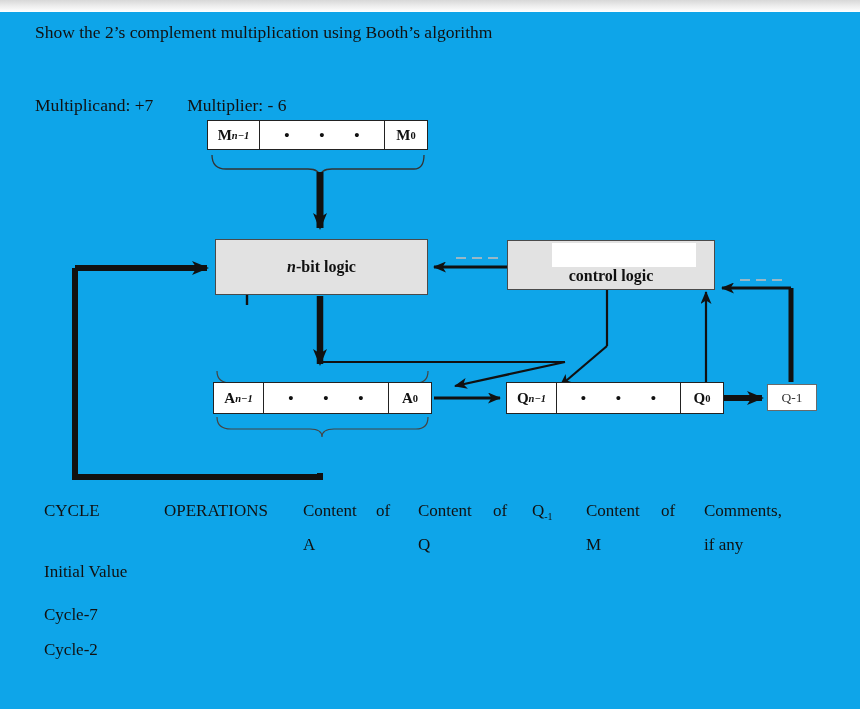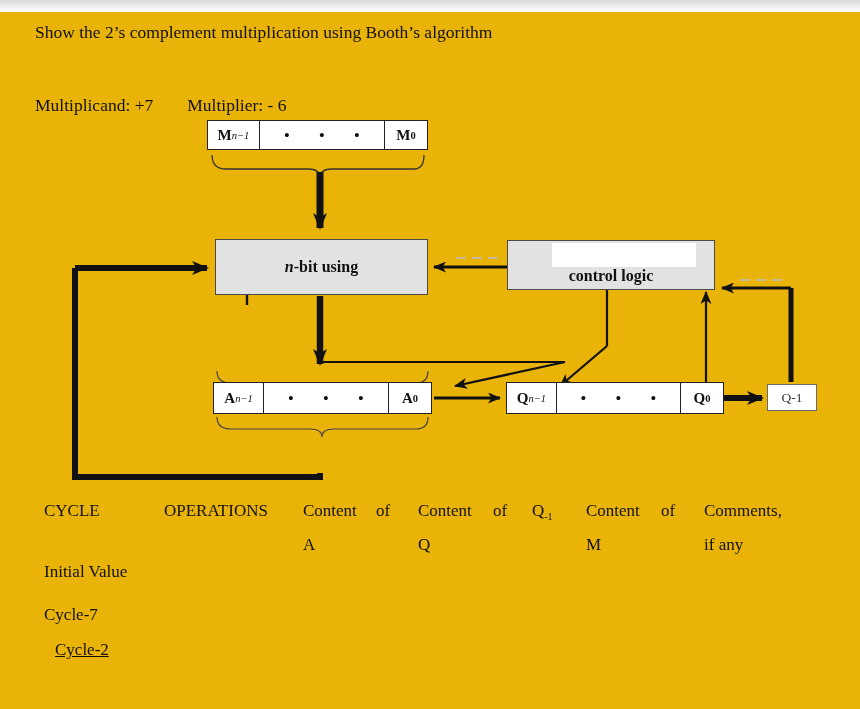"Show the 2’s complement multiplication" #page { background: #eab308 -> #0ea5e9 }
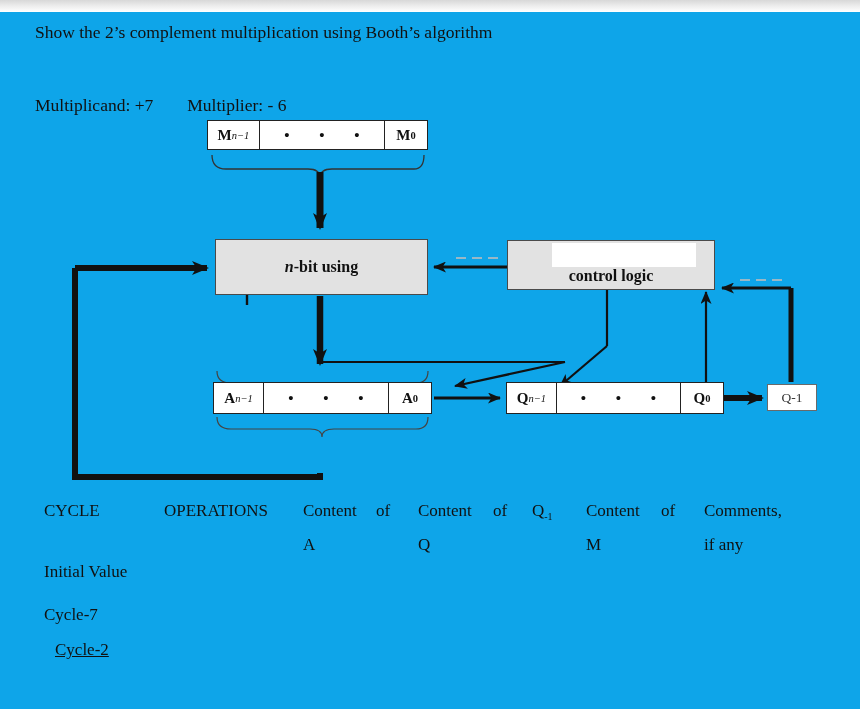"n−1" .cell .sub { font-weight: normal -> bold }
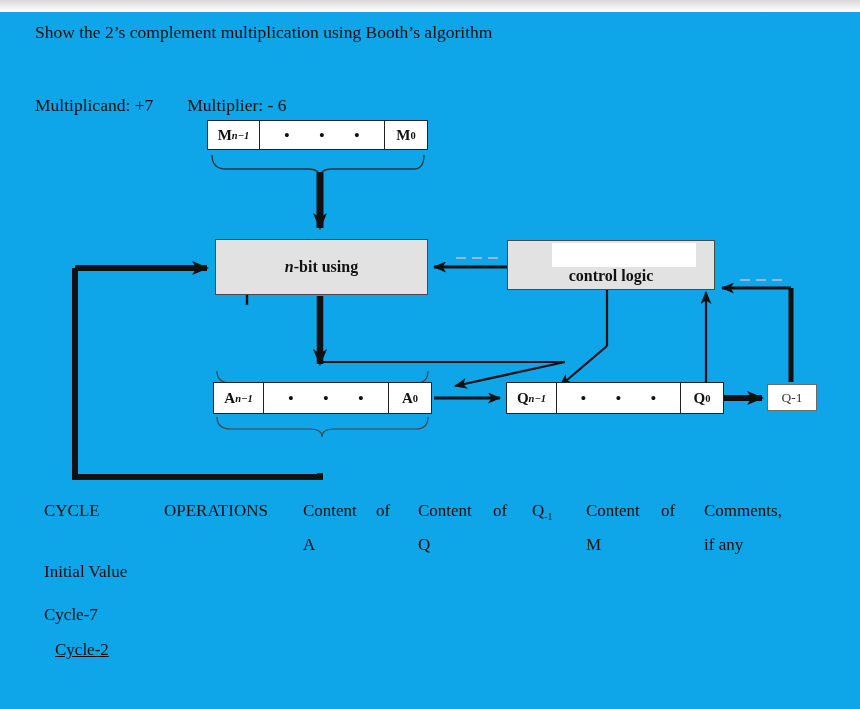"-bit using" span { text: using -> logic }
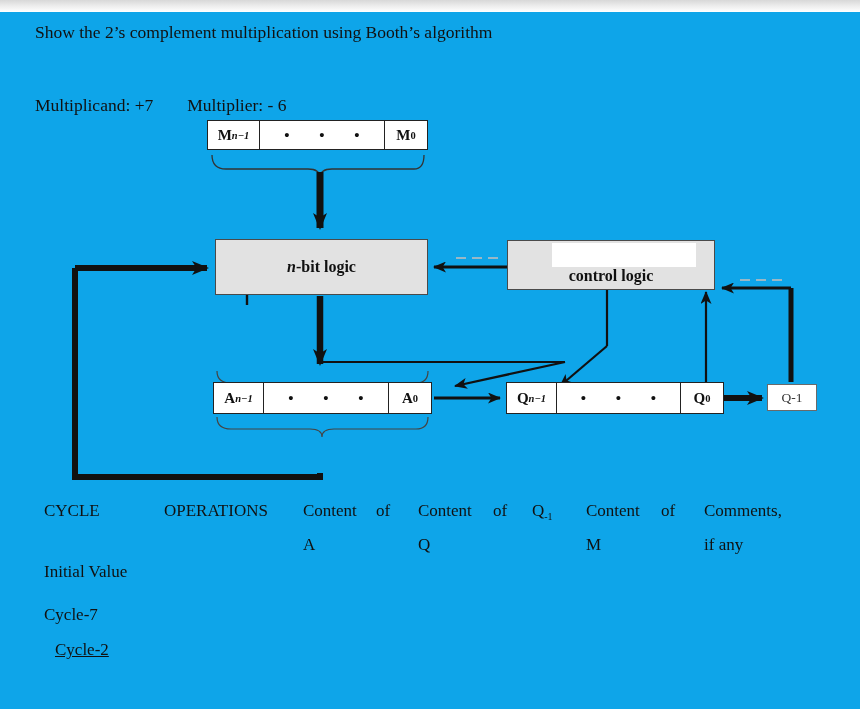"Cycle-2" div.t-cell { left: 55px -> 44px; text-decoration: underline -> none }
